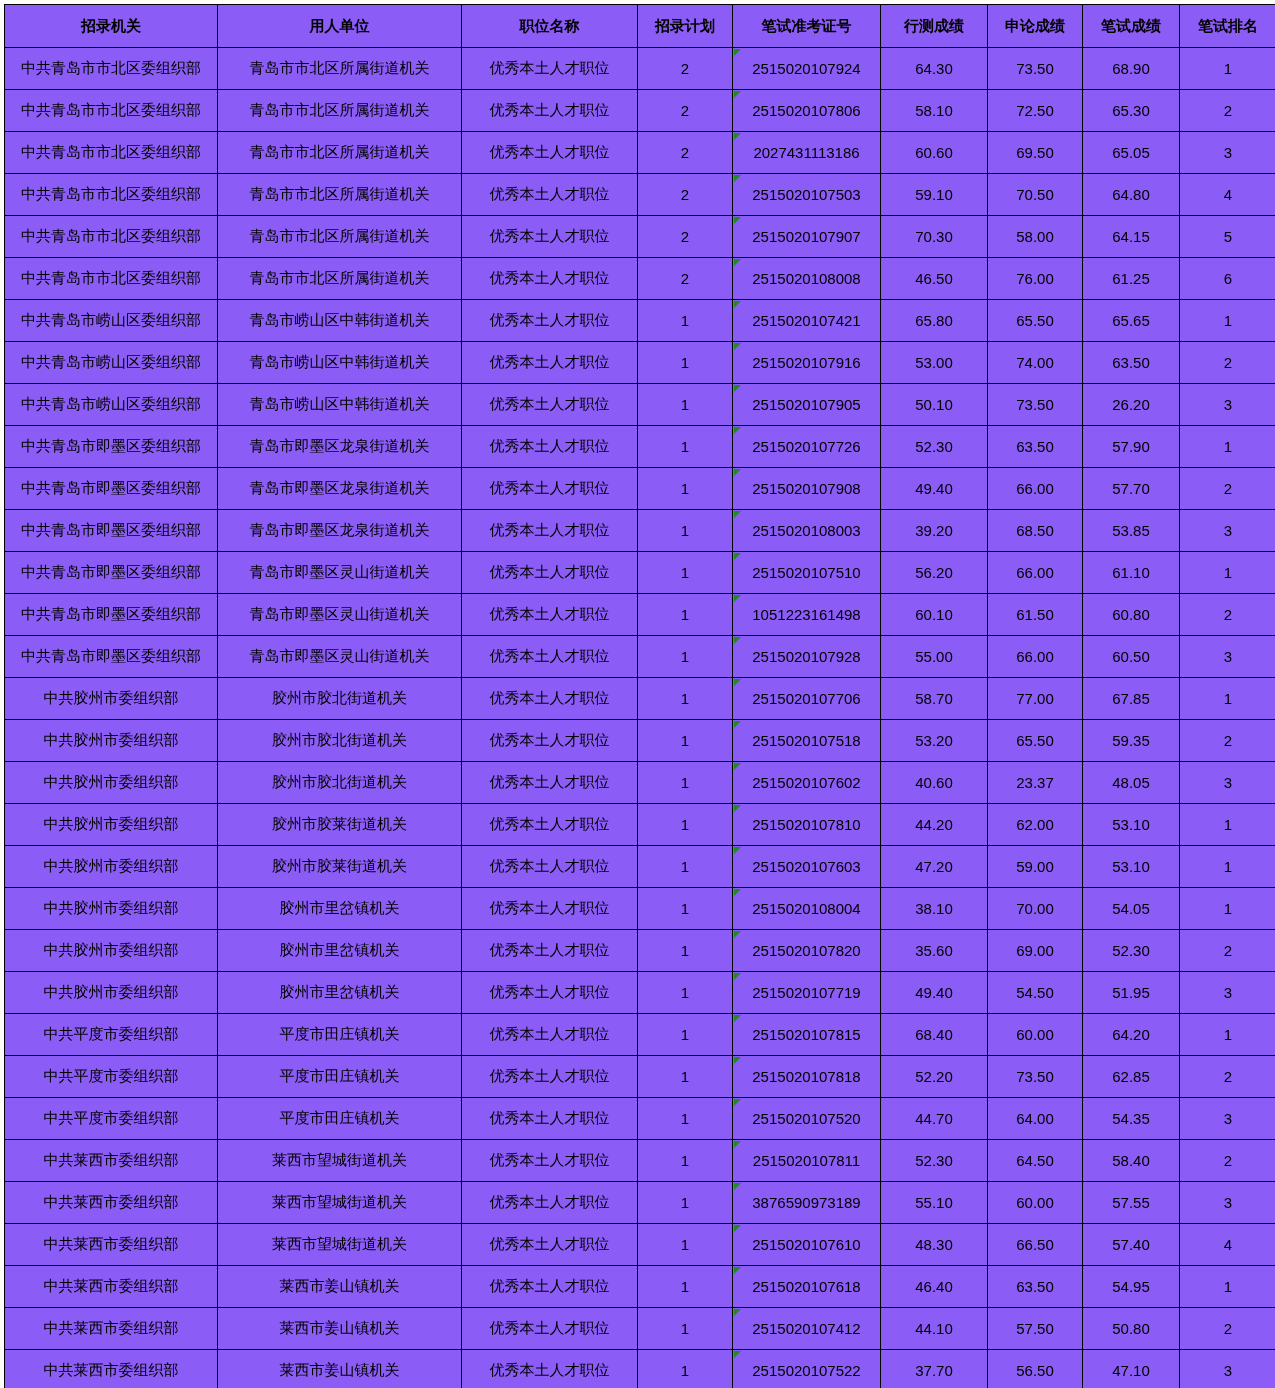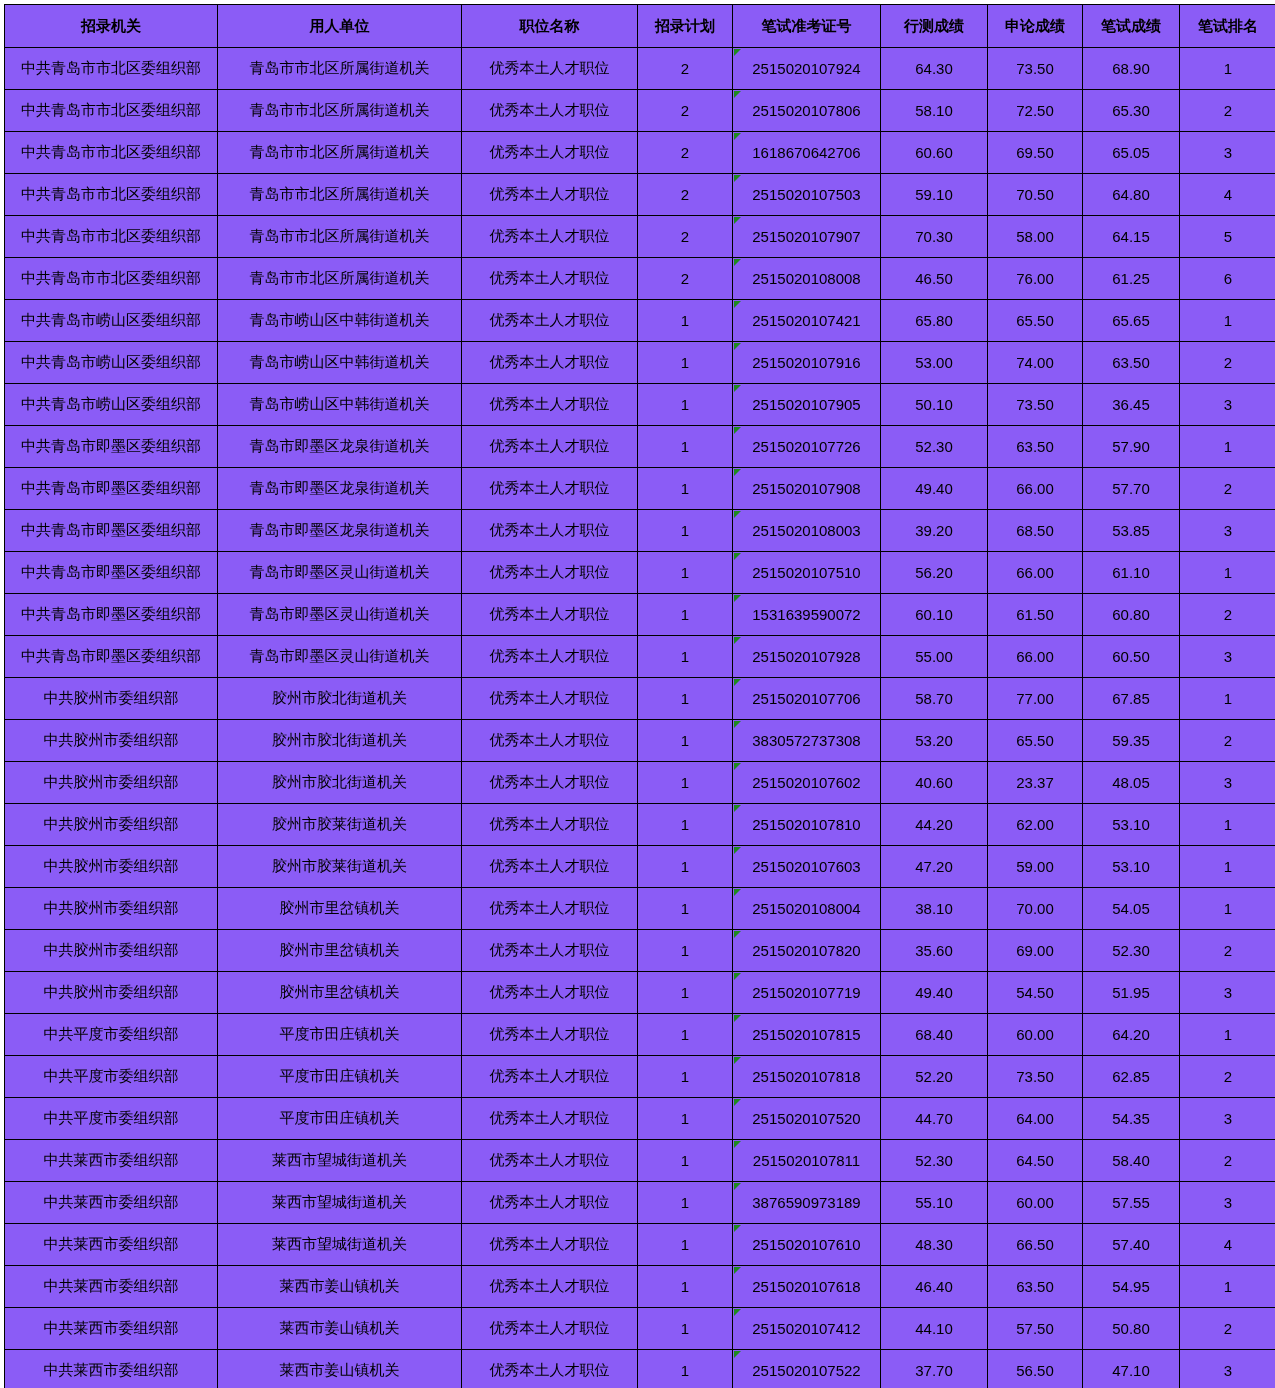"1618670642706" span { text: 1618670642706 -> 2027431113186 }
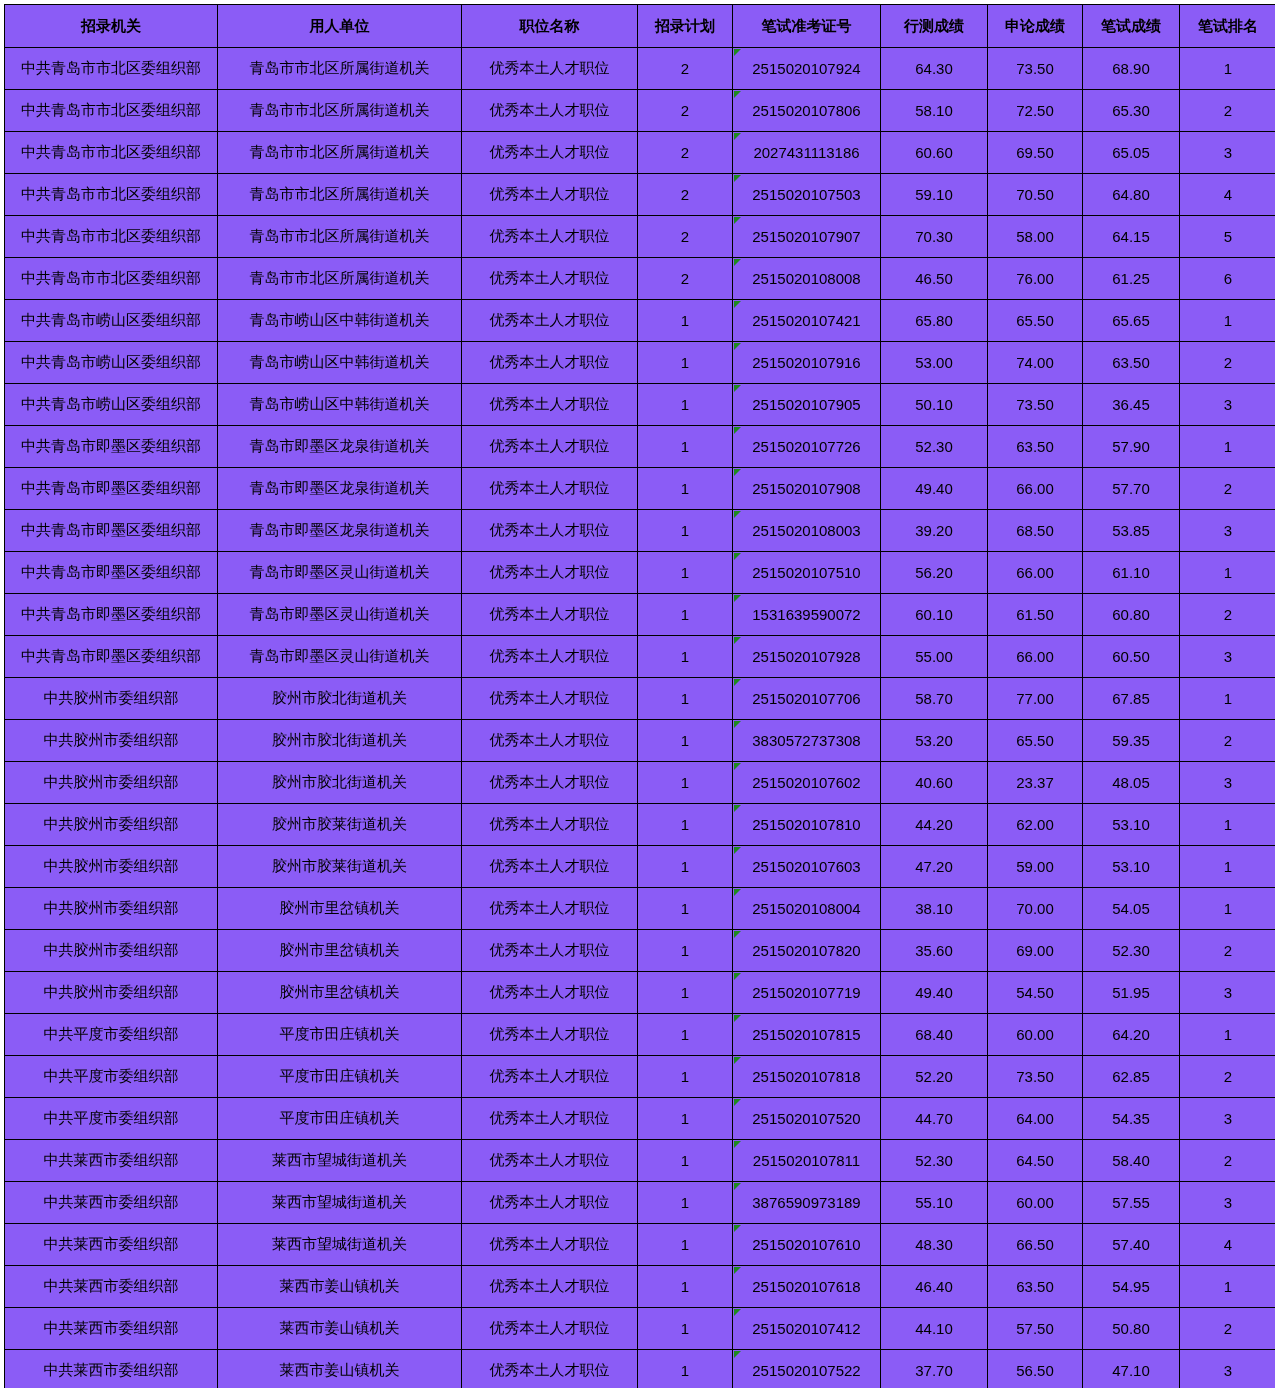"36.45" td { text: 36.45 -> 26.20 }
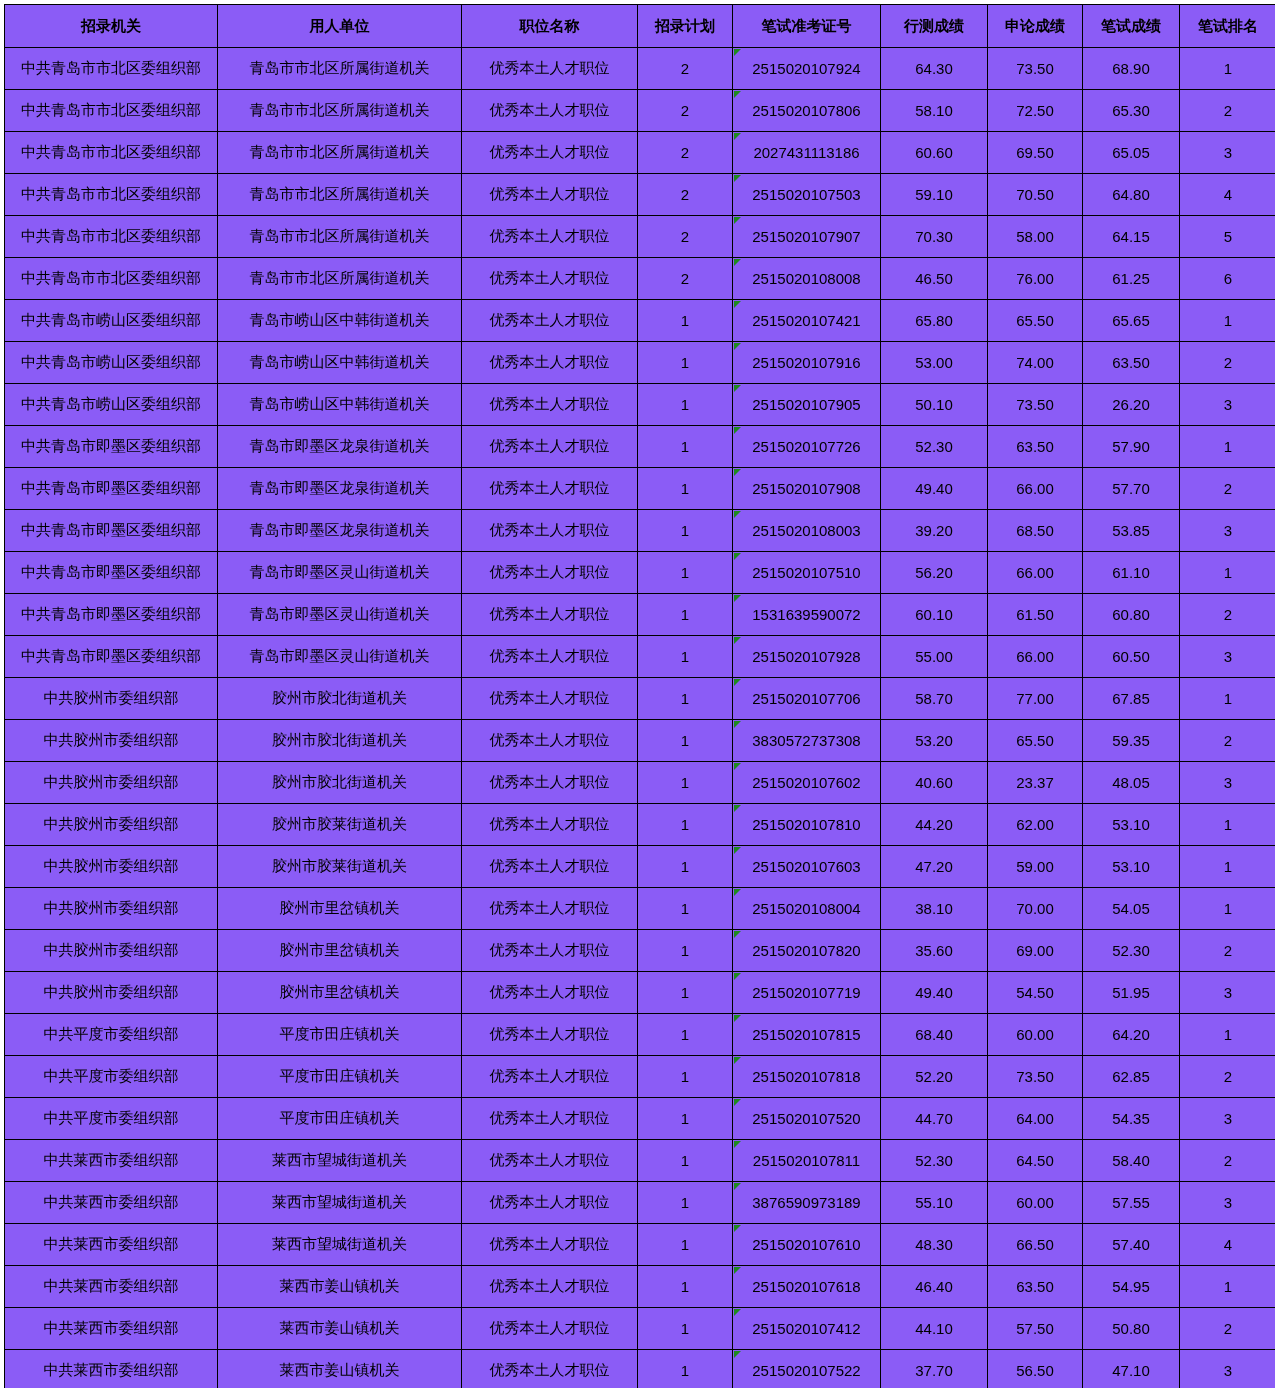"1531639590072" span { text: 1531639590072 -> 1051223161498 }
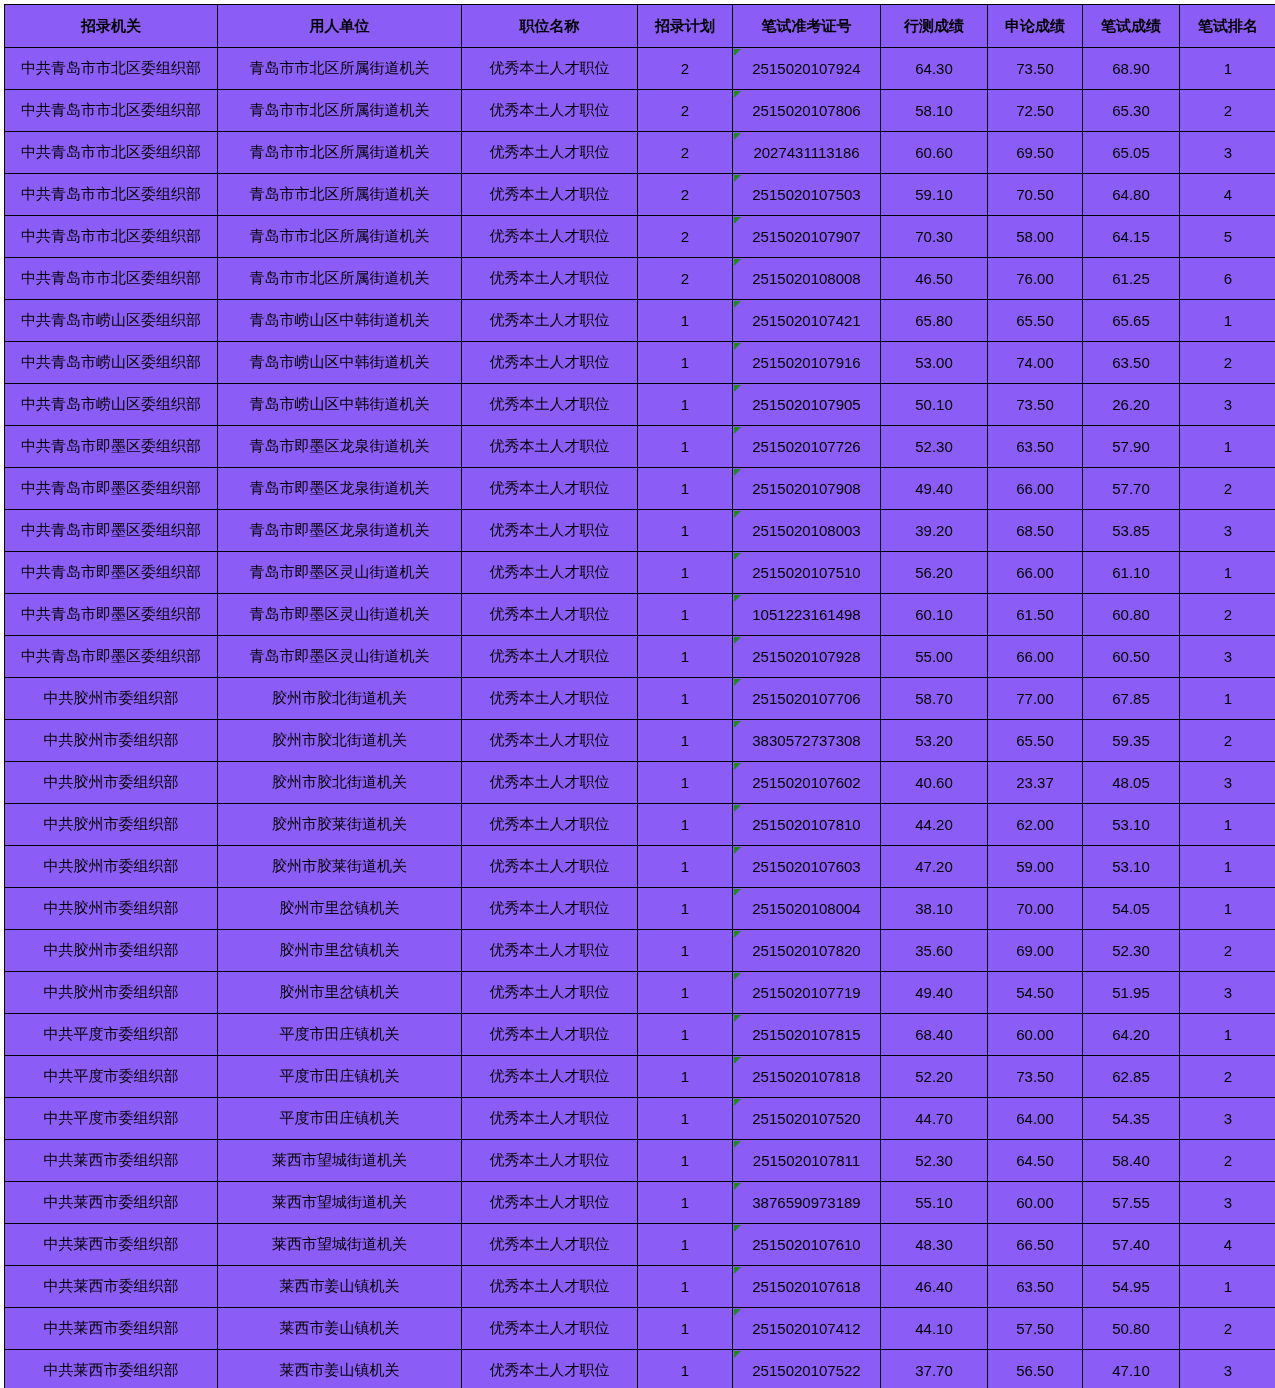"3830572737308" span { text: 3830572737308 -> 2515020107518 }
